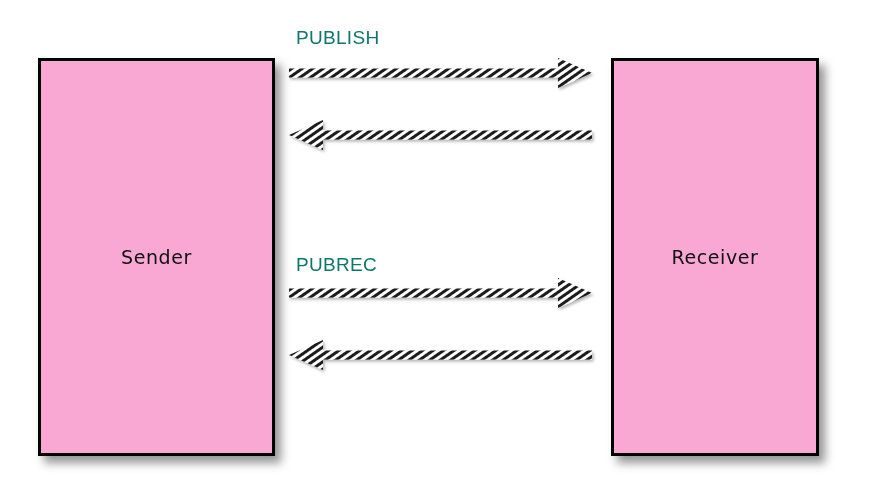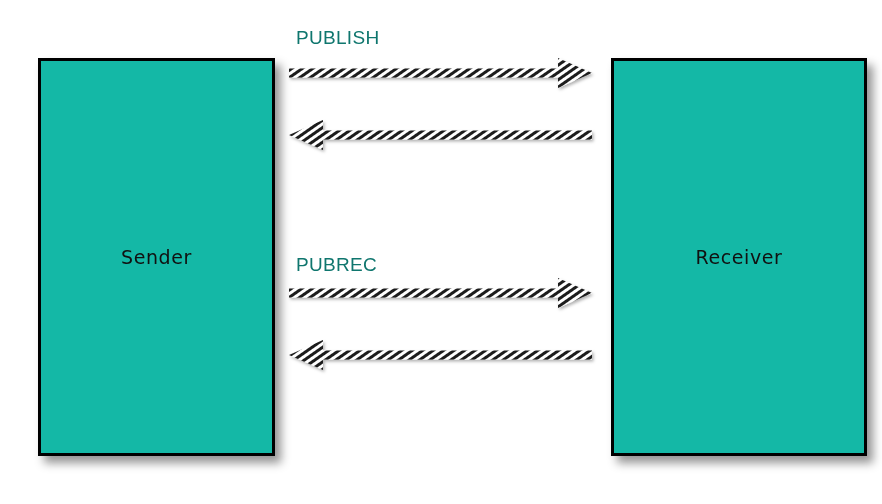"Sender" .node-box { background: #14b8a6 -> #f9a8d4 }
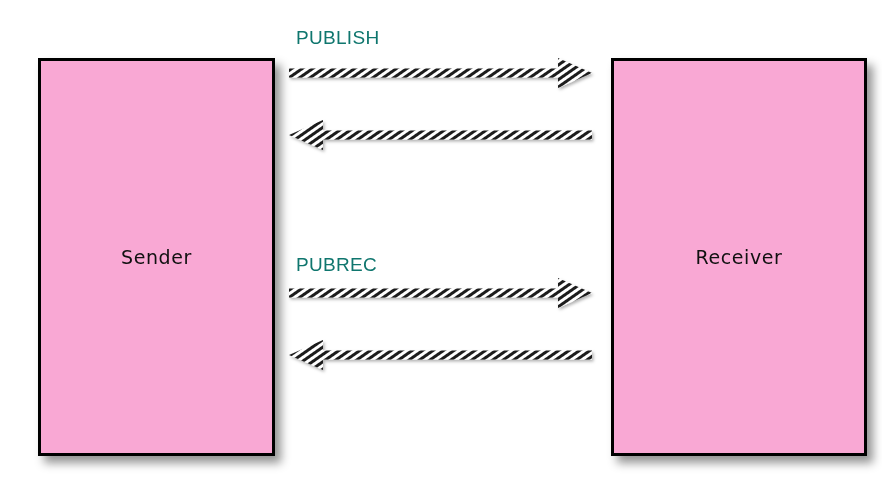"Receiver" div.node-box { width: 256px -> 208px }
